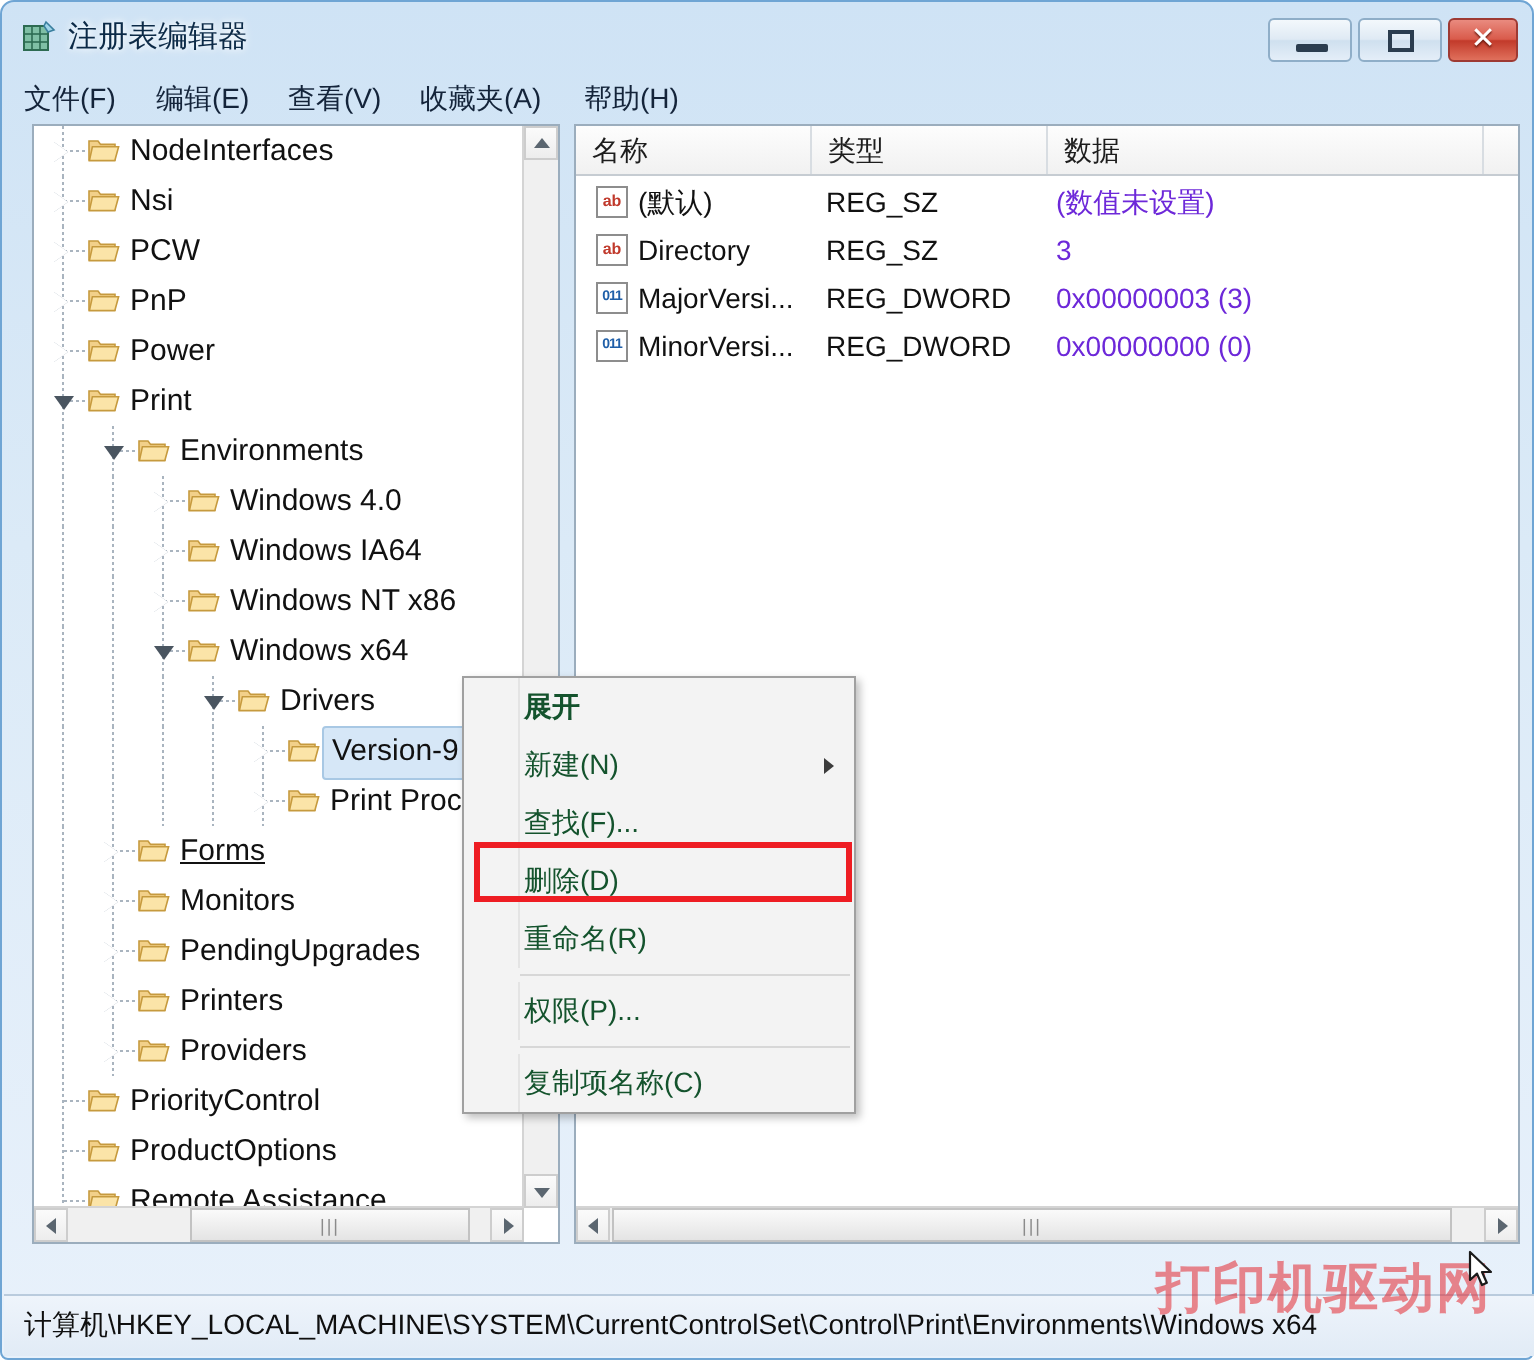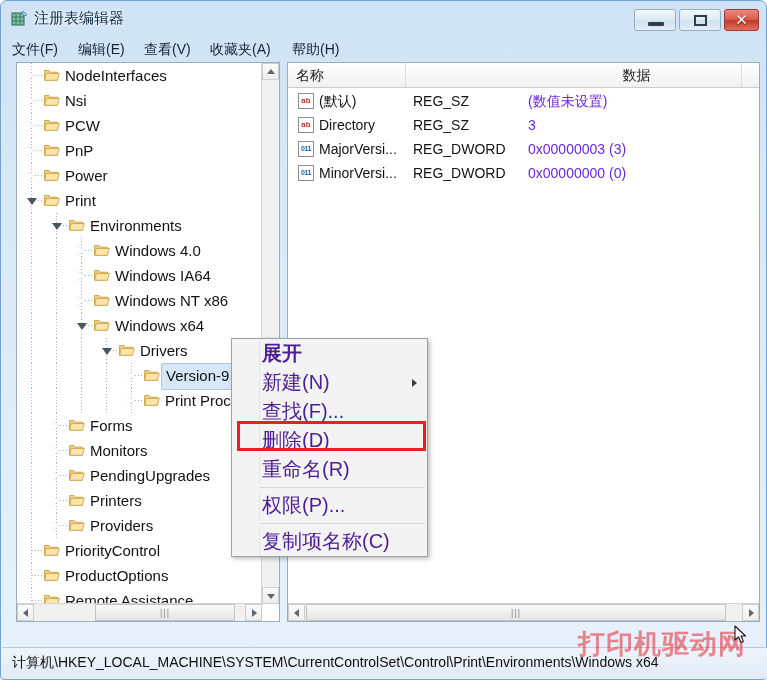"类型" div.col-head { html: none -> <div>类型</div> }
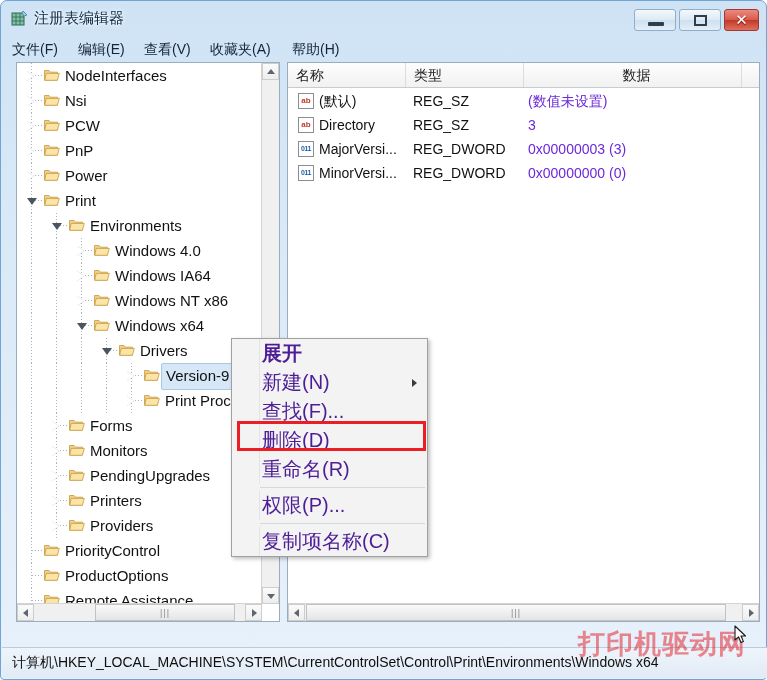"数据" div.col-head { text-align: center -> none }
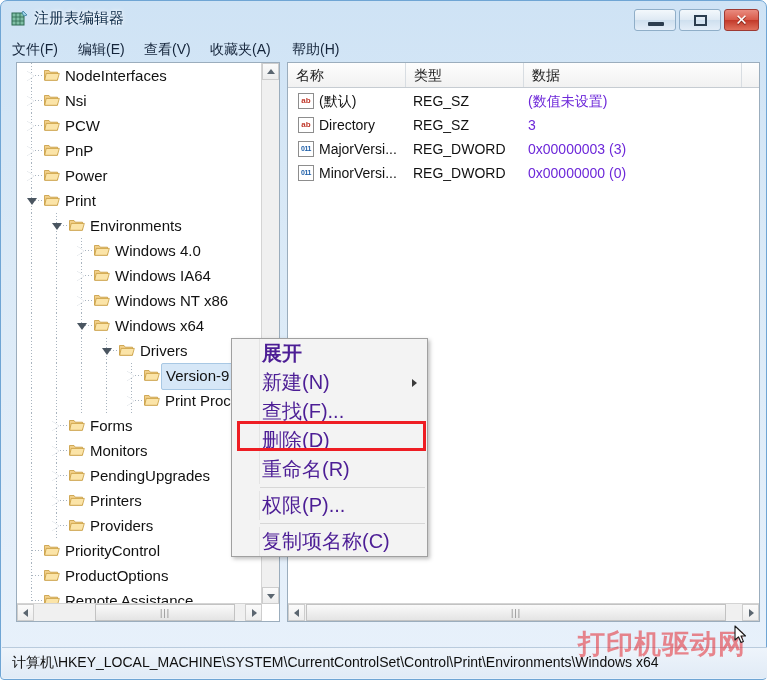"展开" .ctx-item { color: #4c1d95 -> #14532d; font-size: 20px -> 14px }
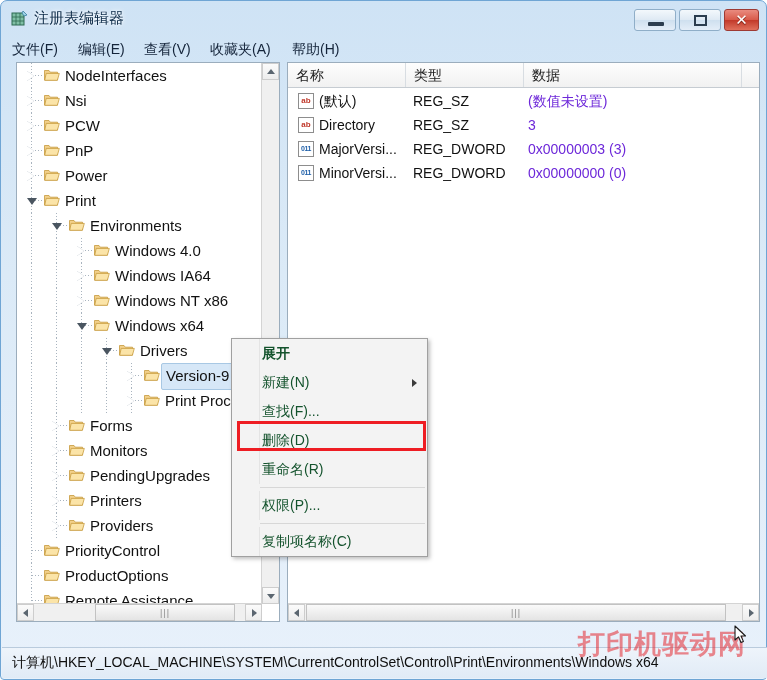"Forms" div.tree-label { text-decoration: none -> underline }
